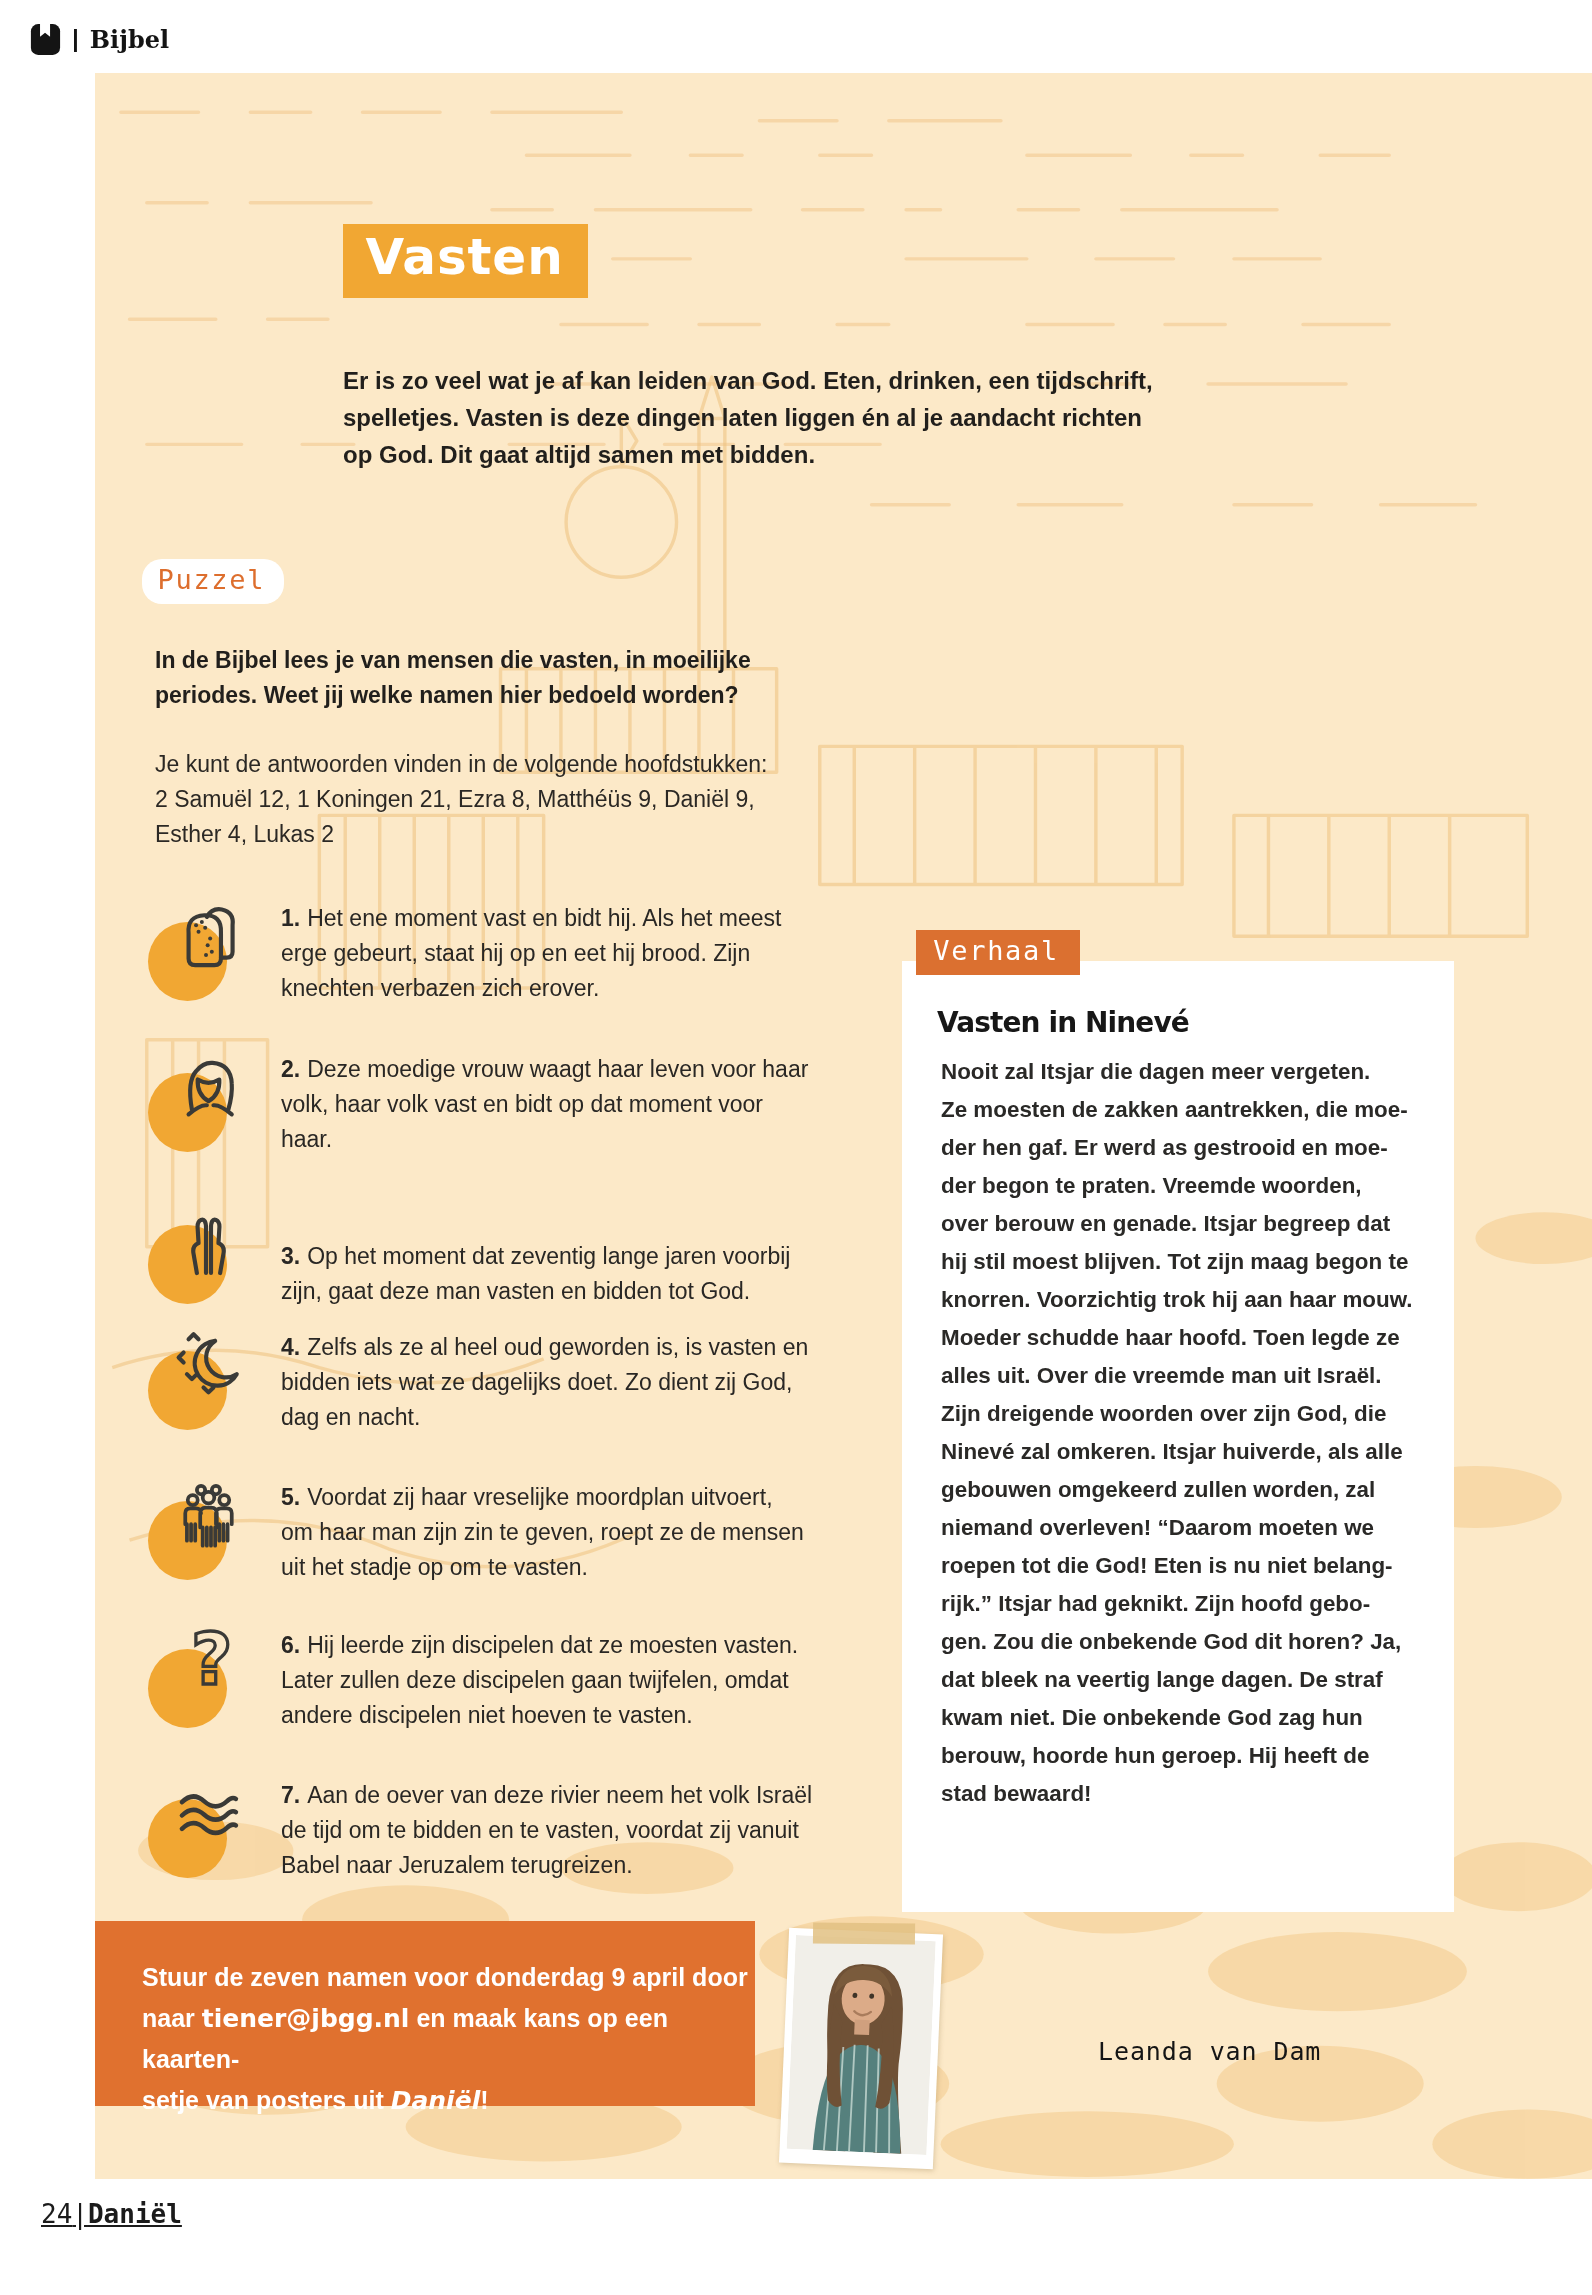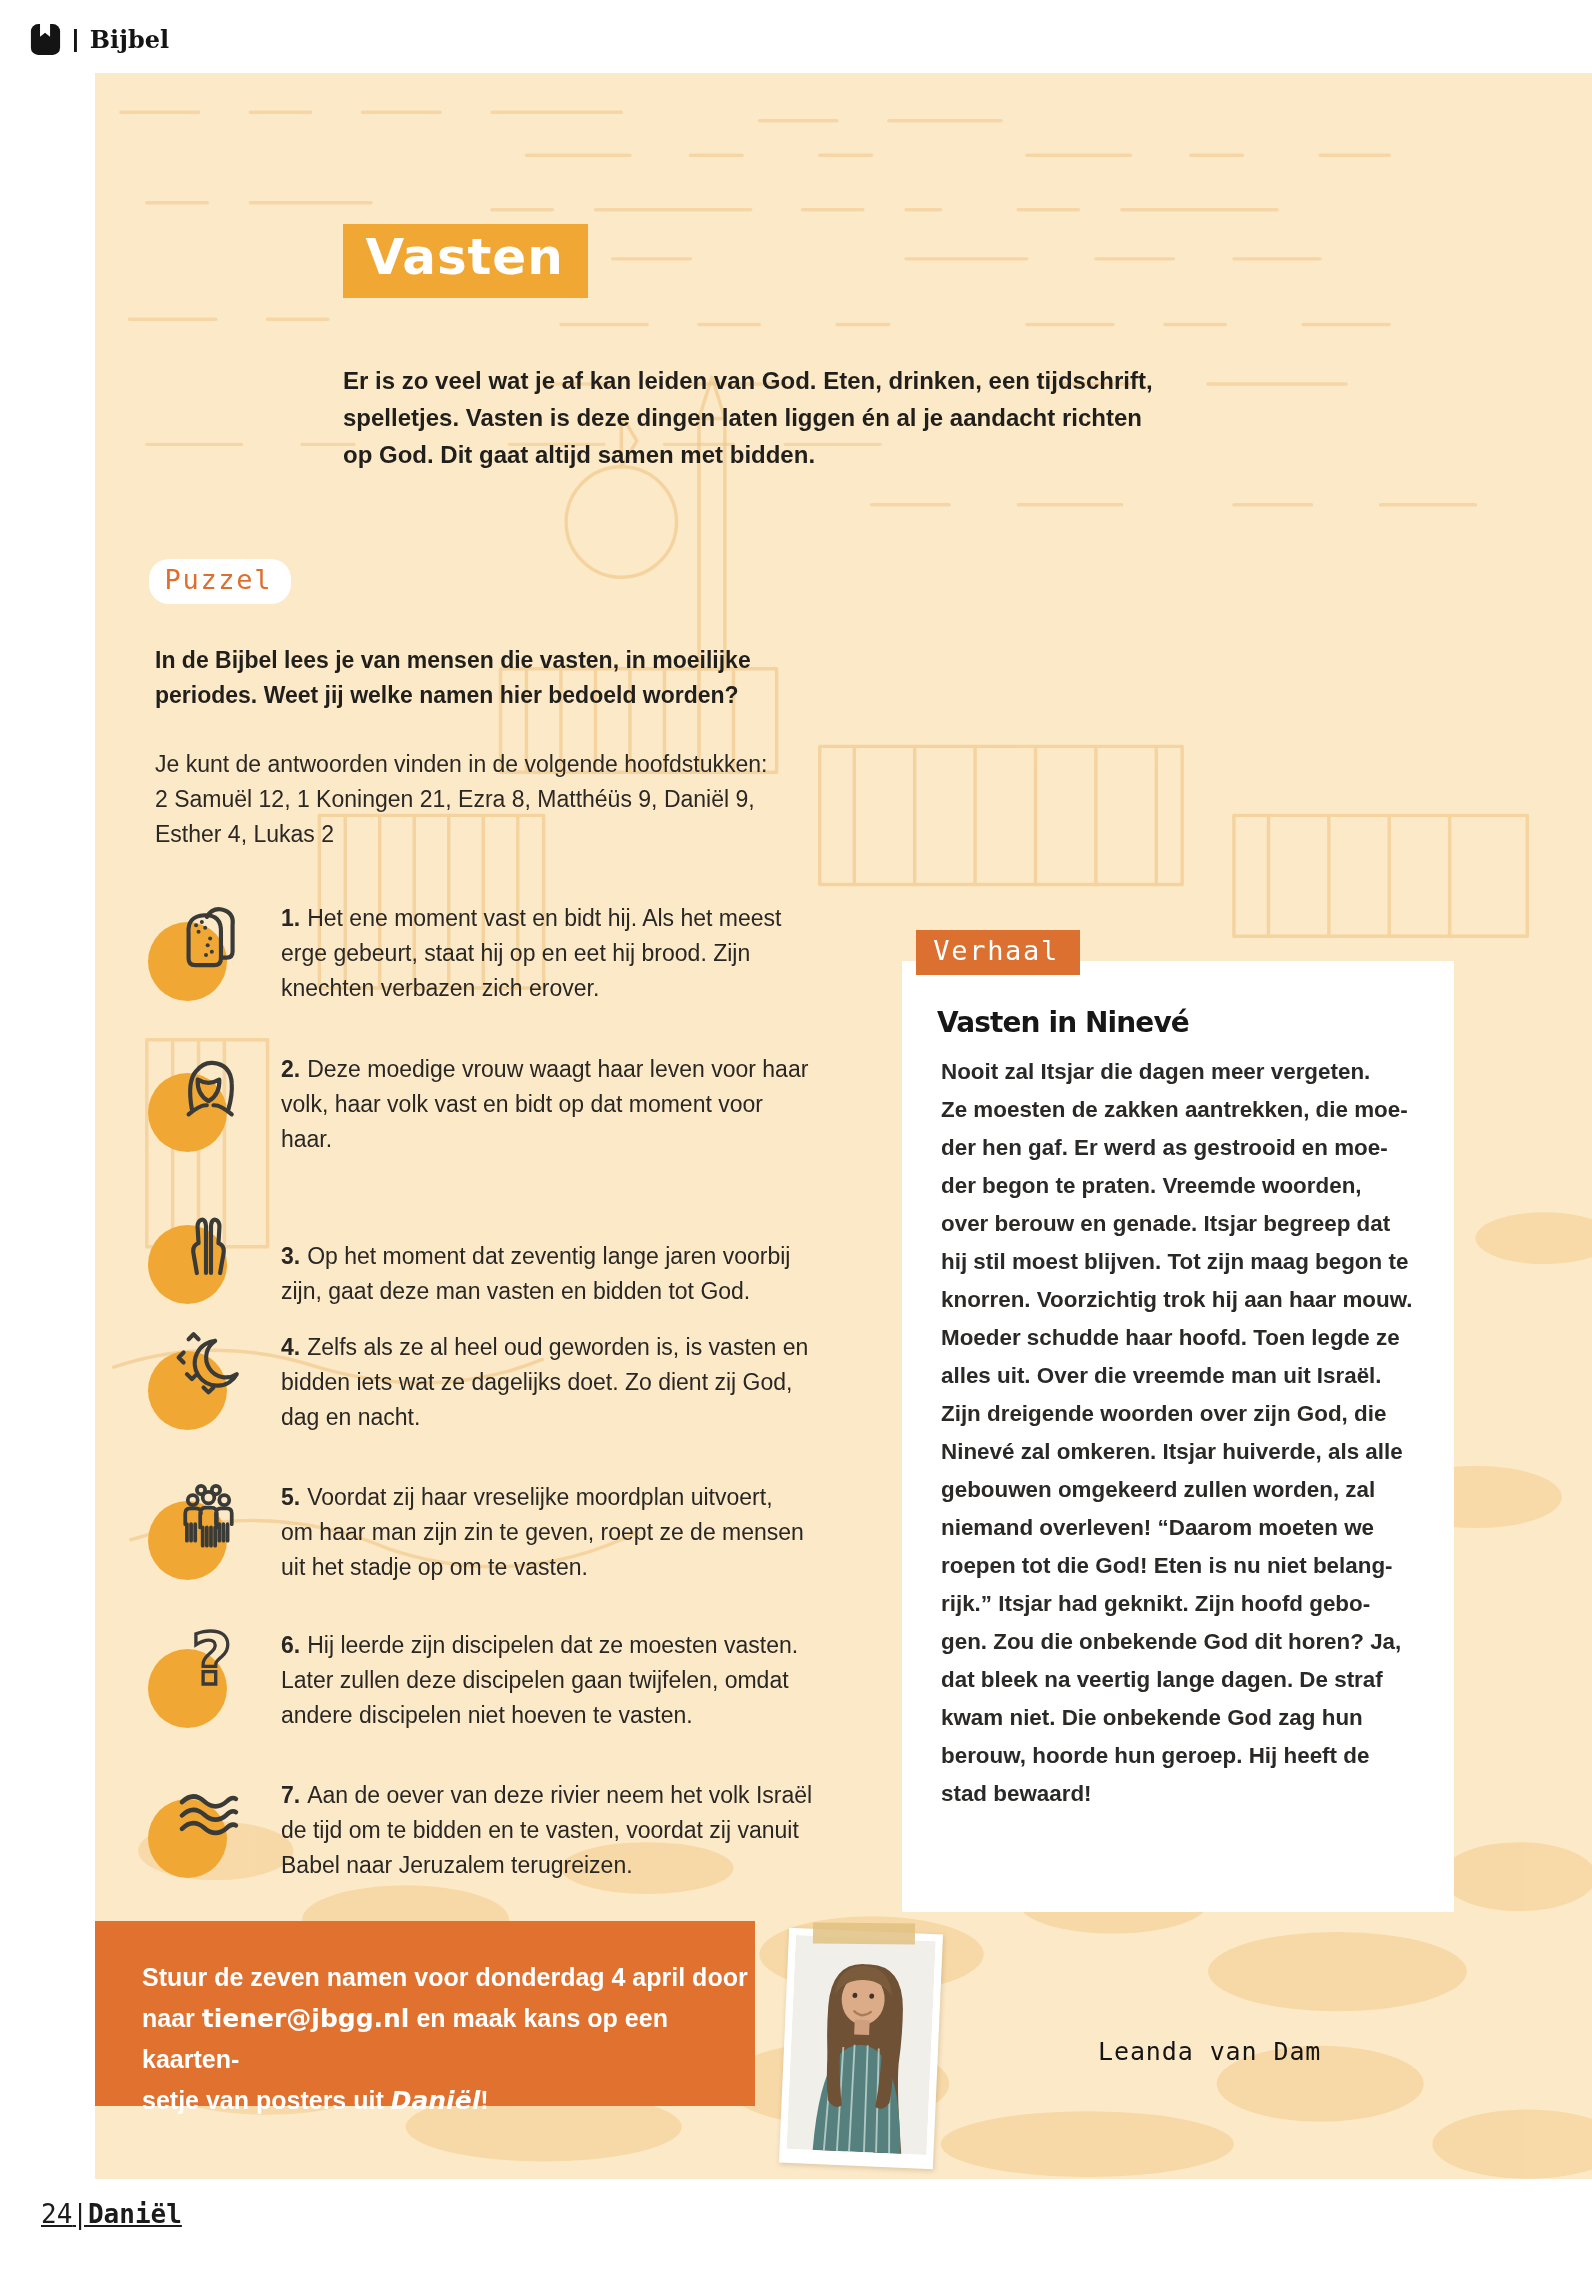"Puzzel" .puzzel-badge { left: 149px -> 142px }
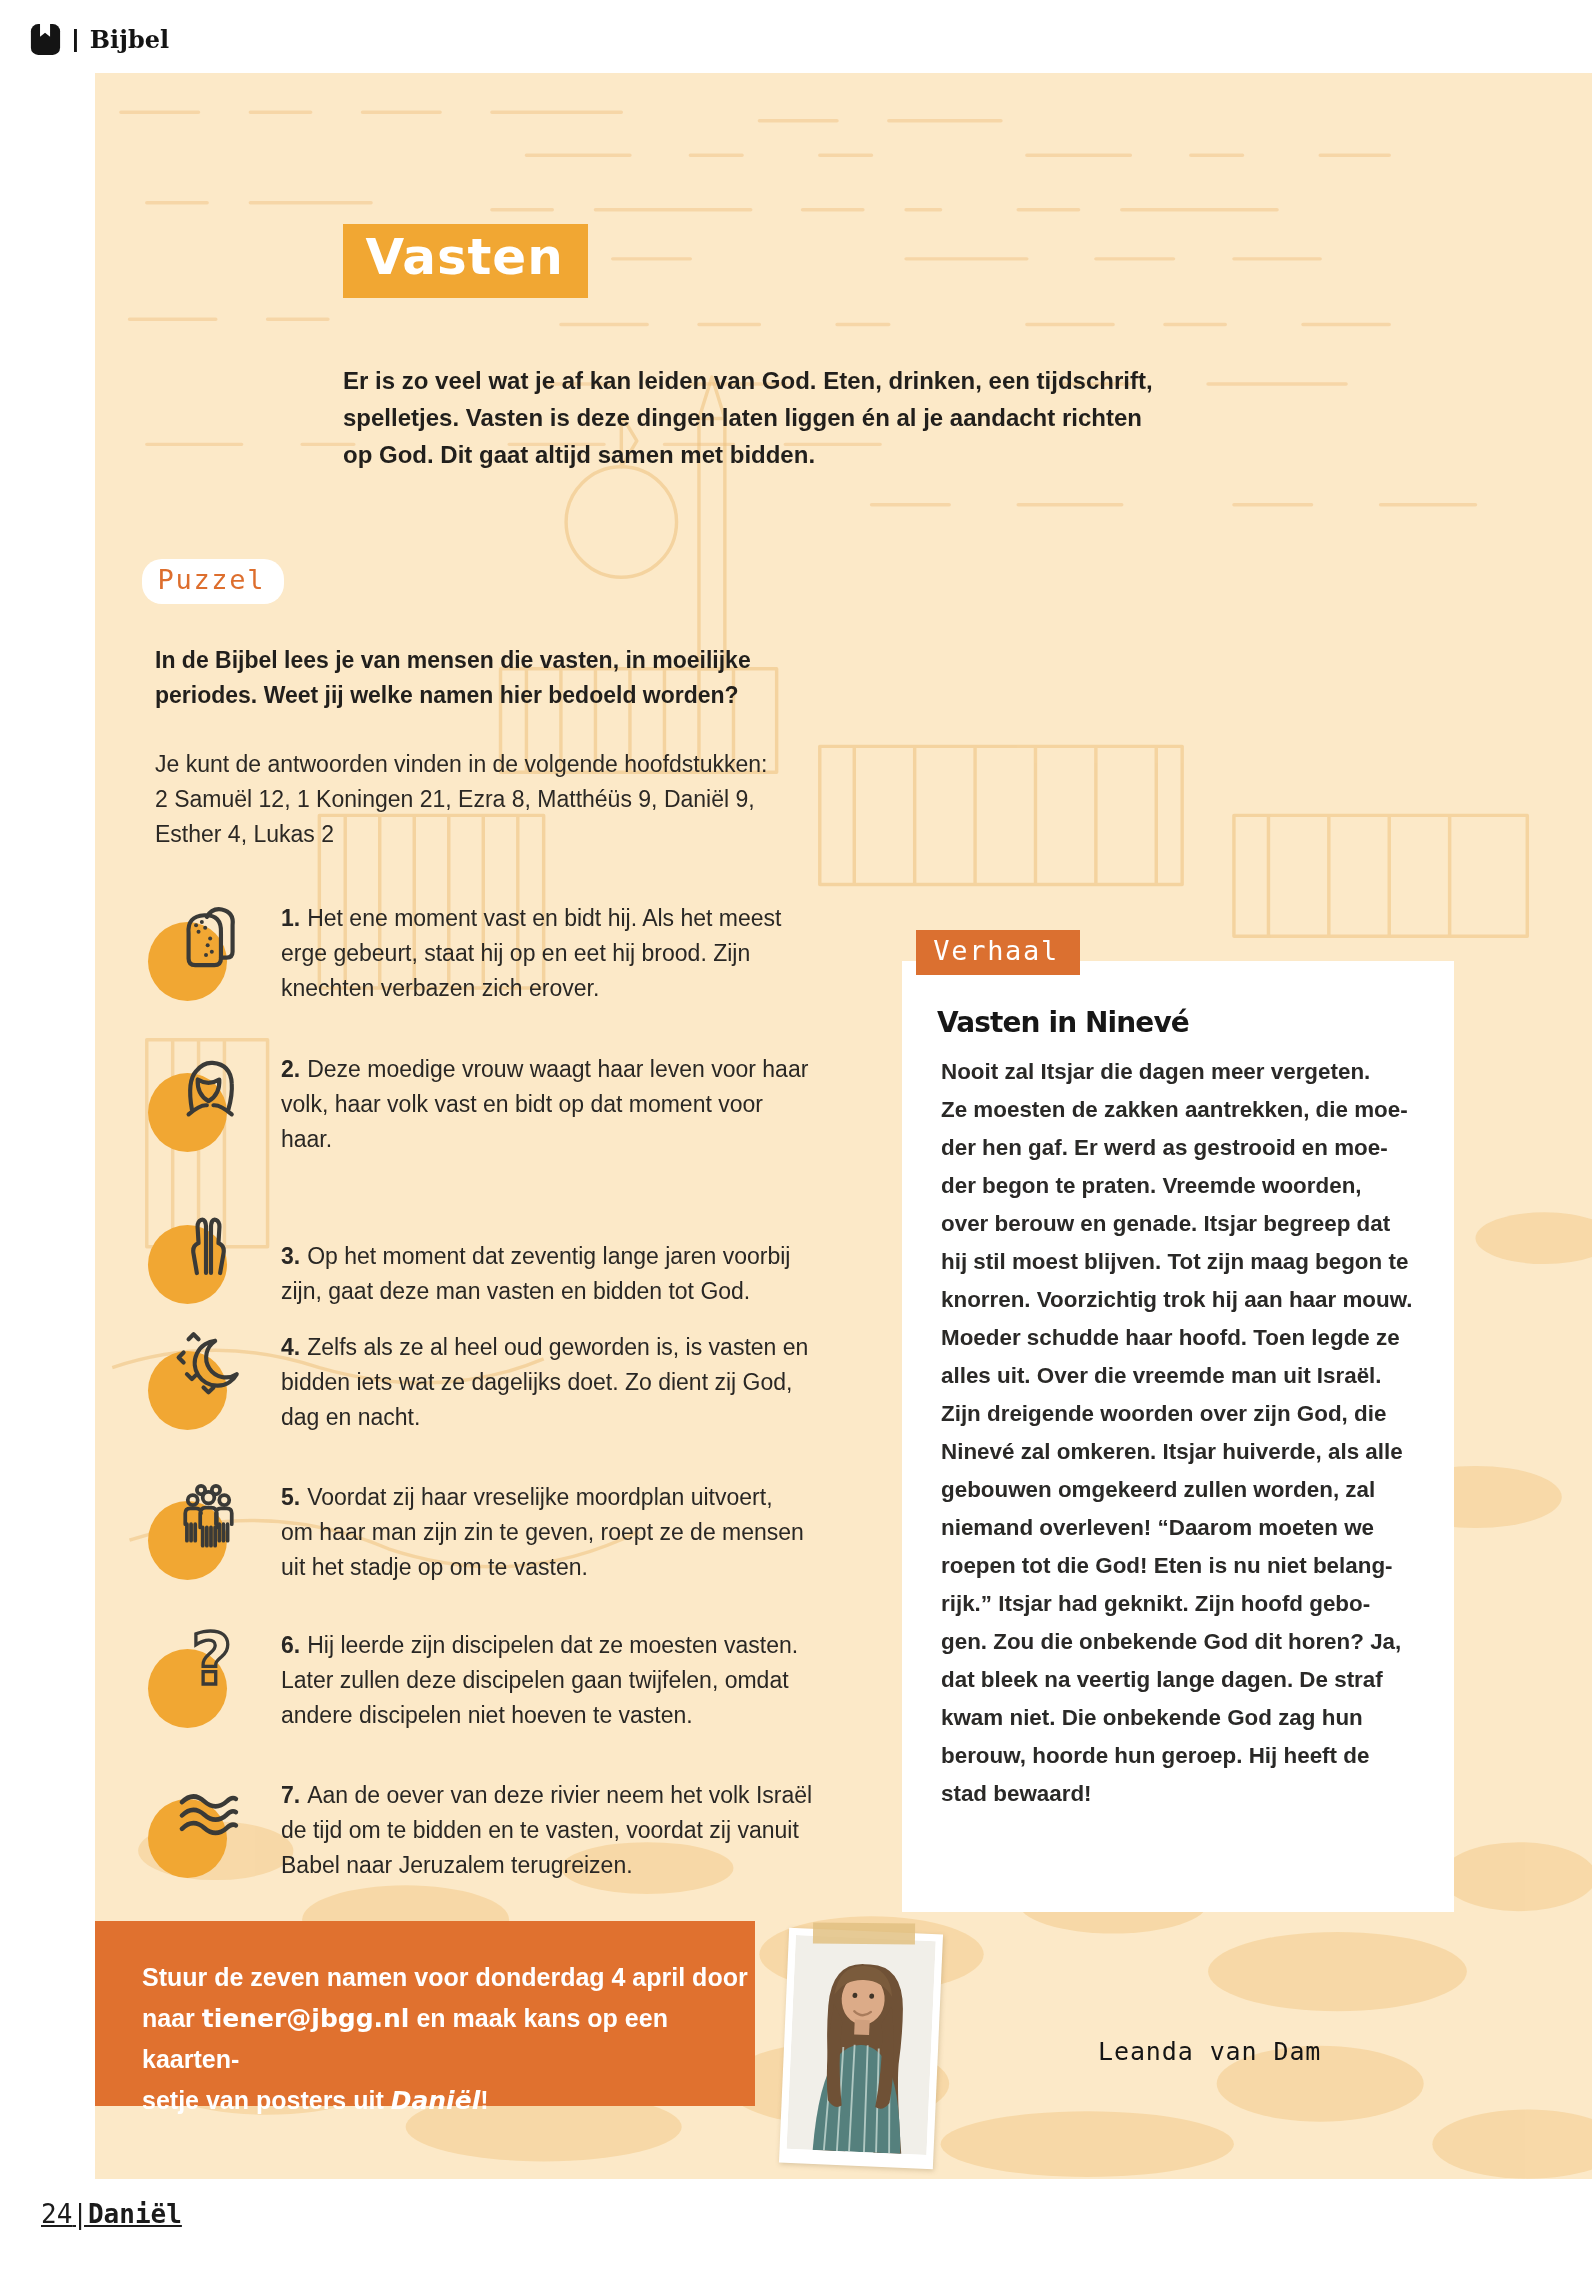"Stuur de zeven namen voor" span { text: 4 -> 9 }
